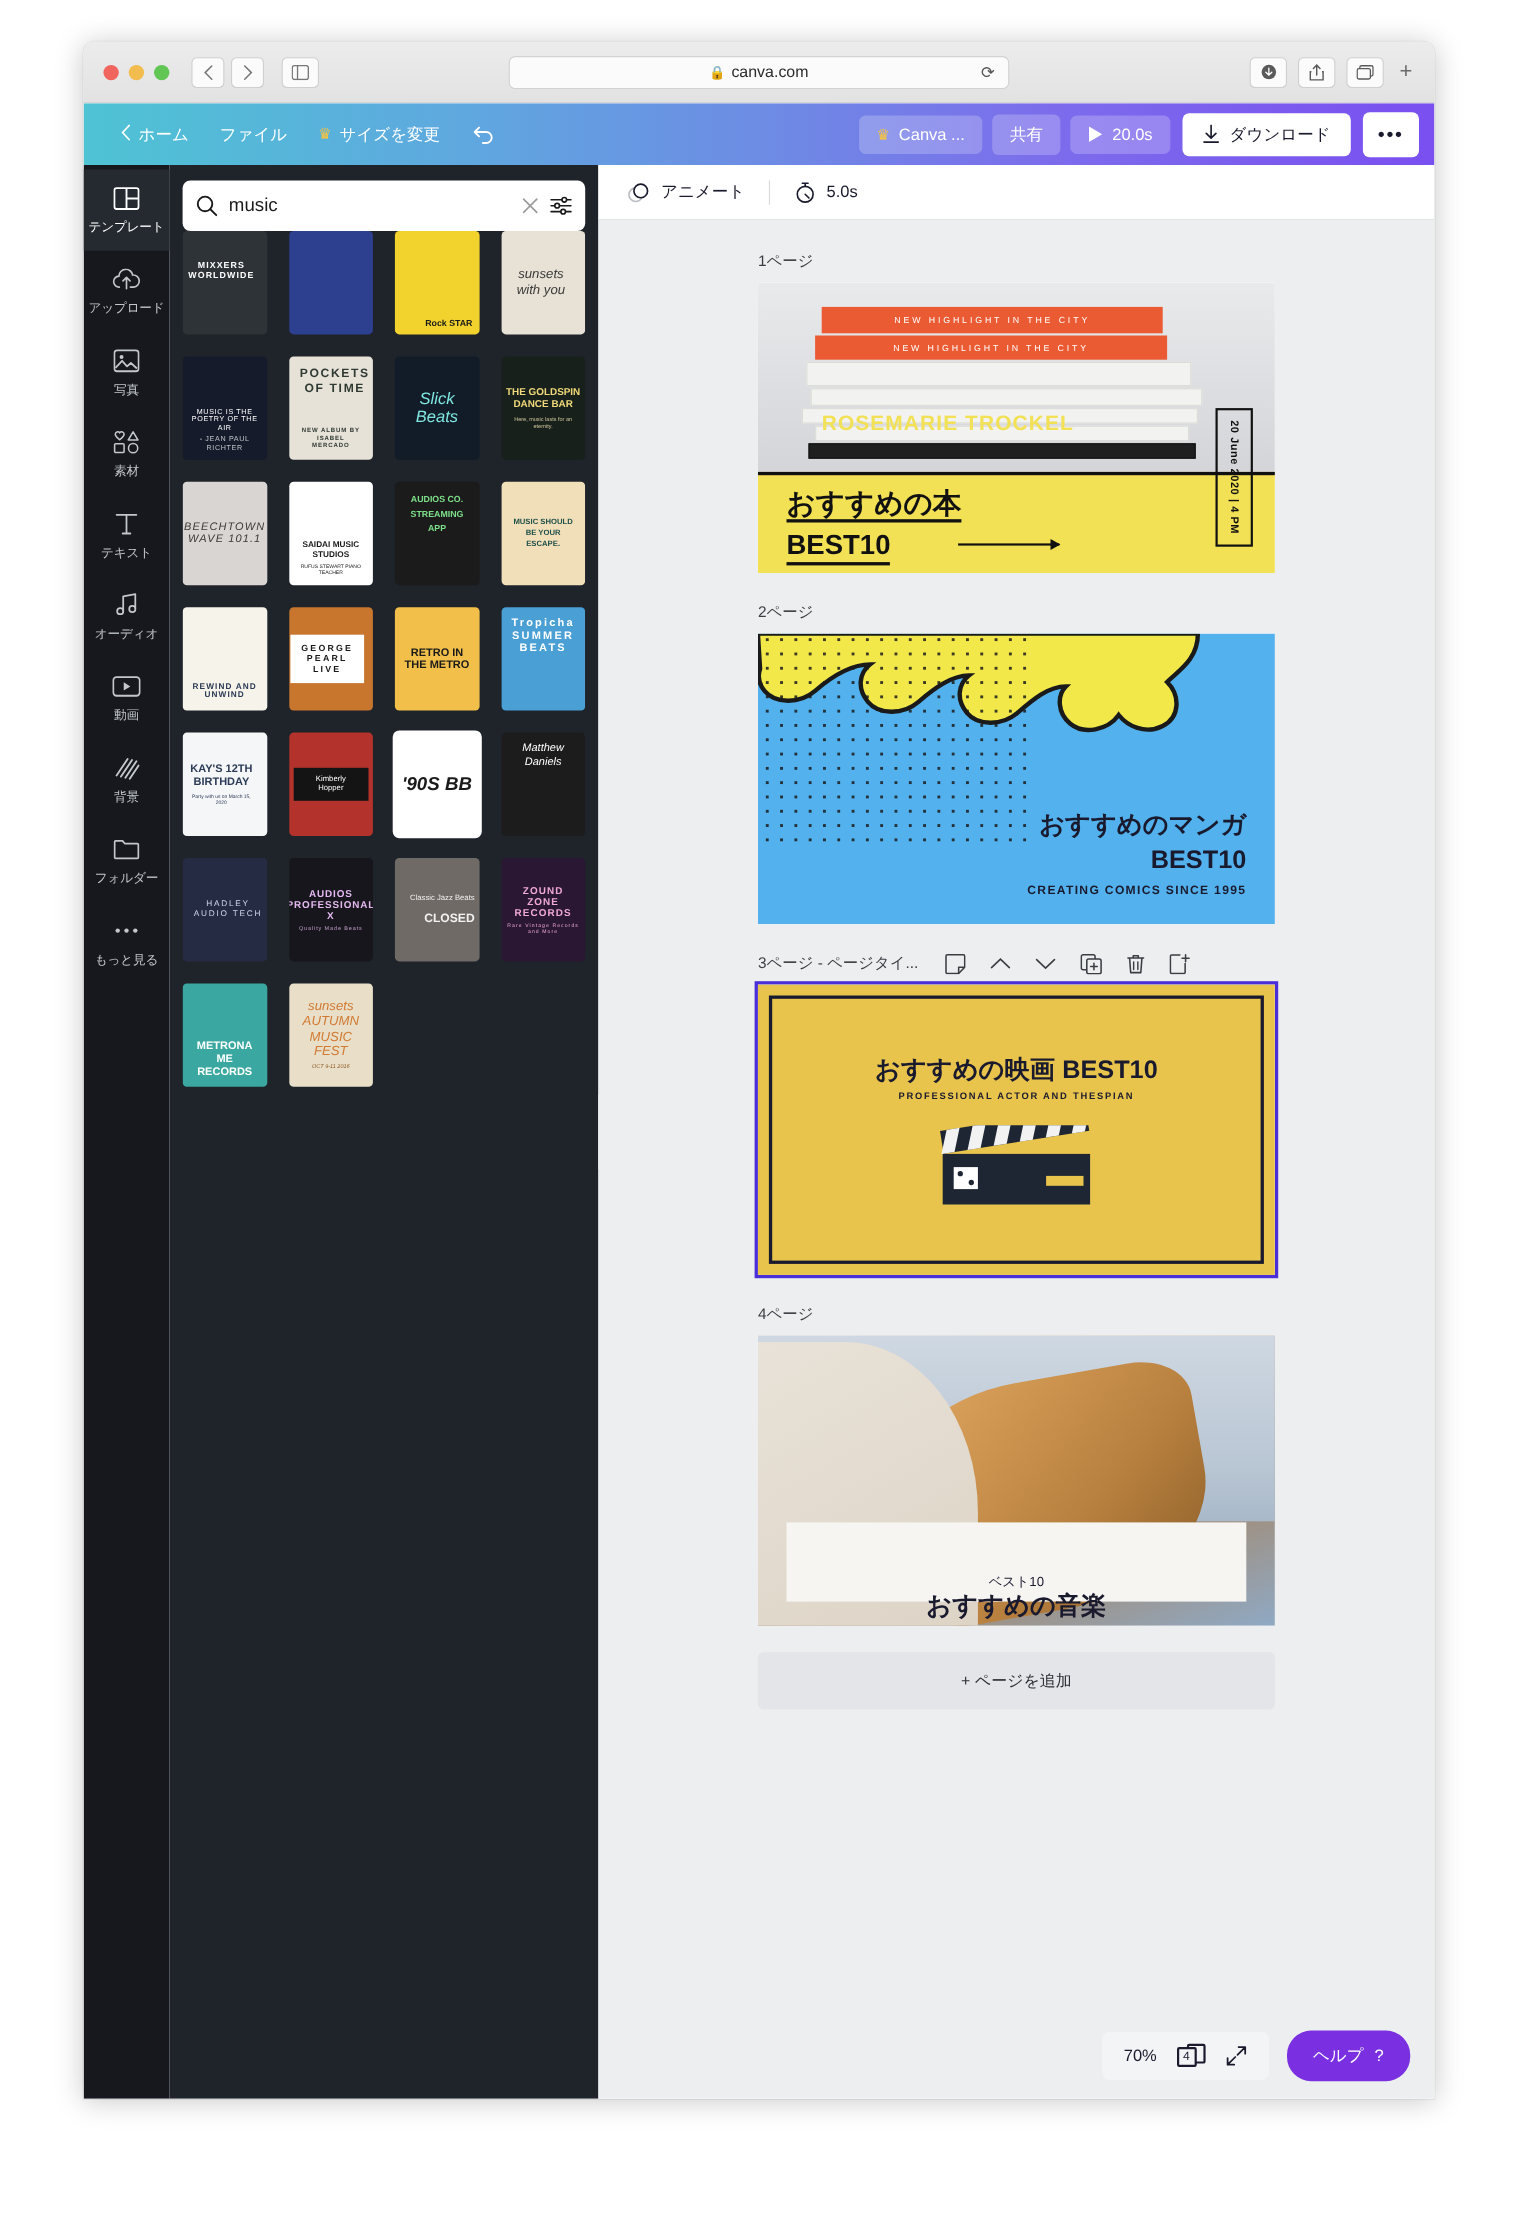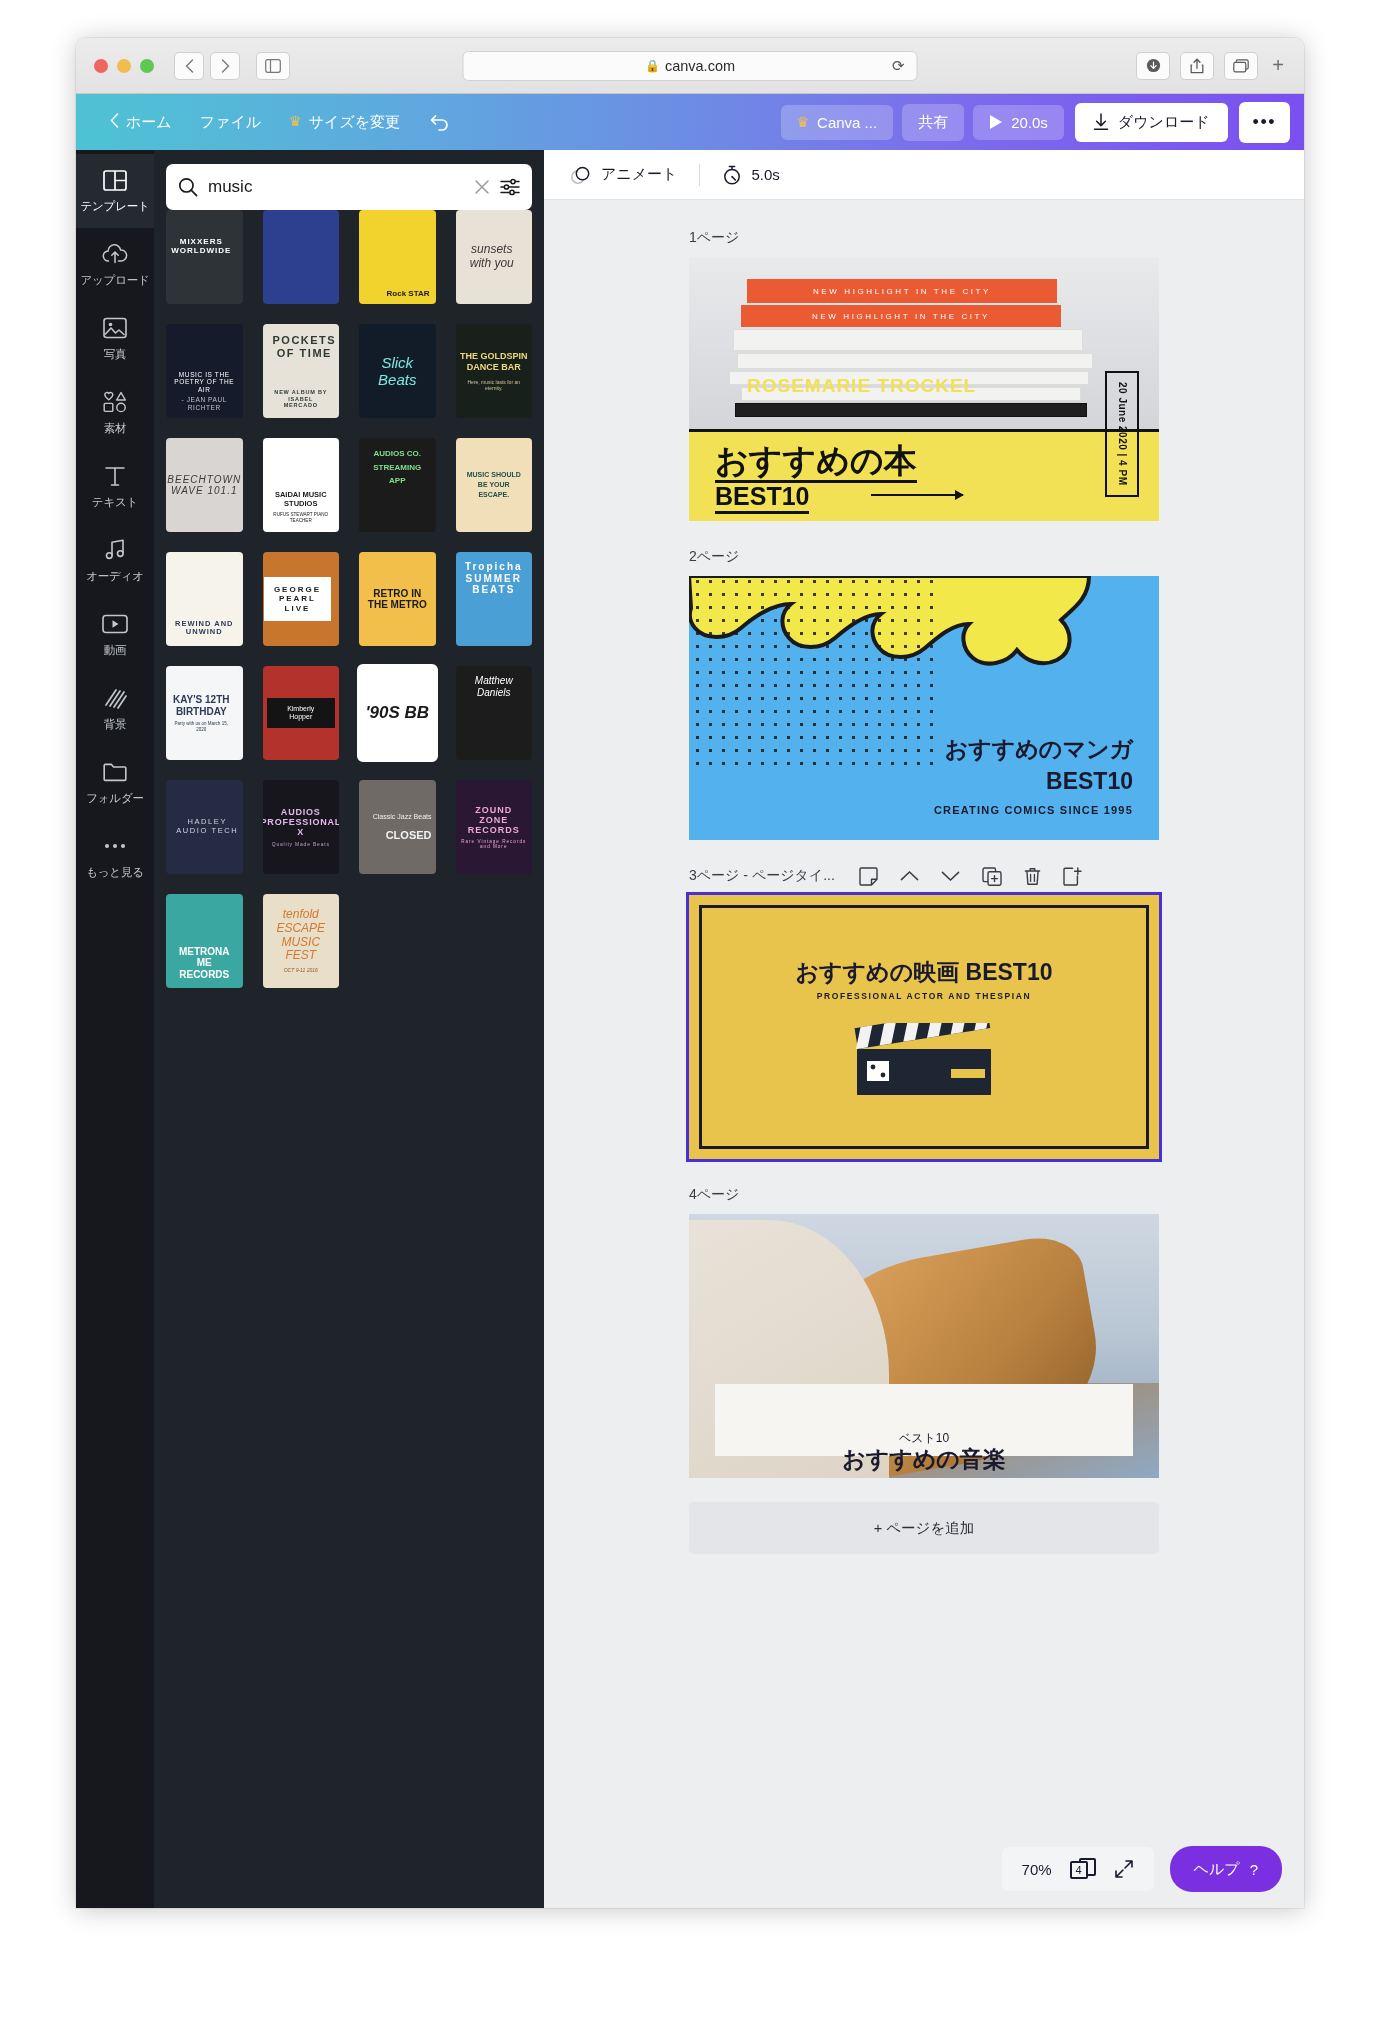"おすすめの本" .p1-title { font-size: 33px -> 26px }
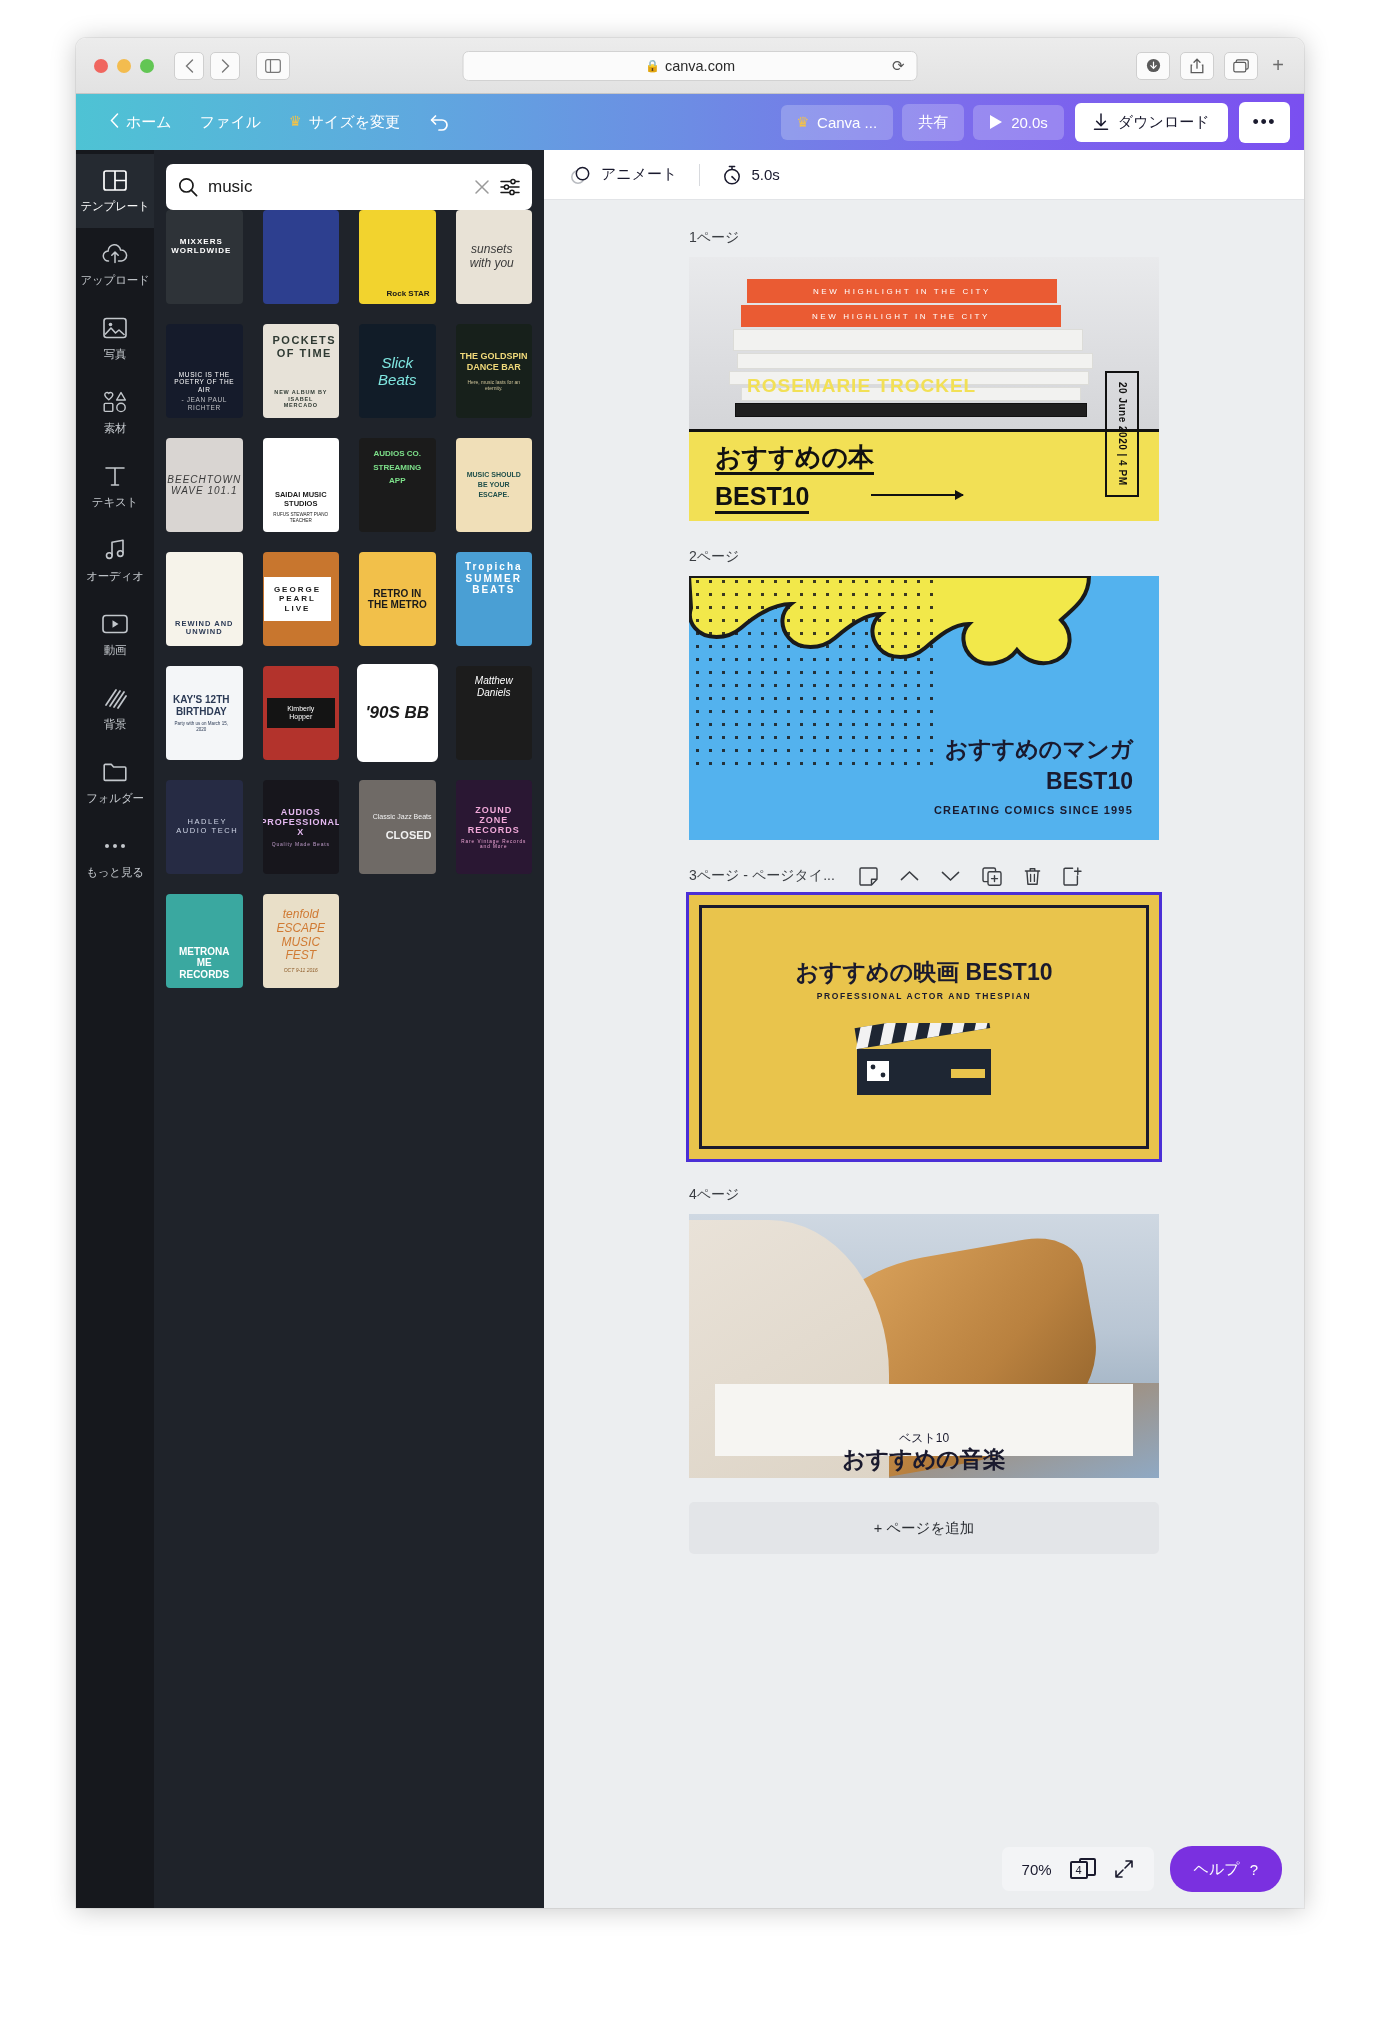"tenfold ESCAPE MUSIC FEST" span { text: tenfold ESCAPE -> sunsets AUTUMN }
